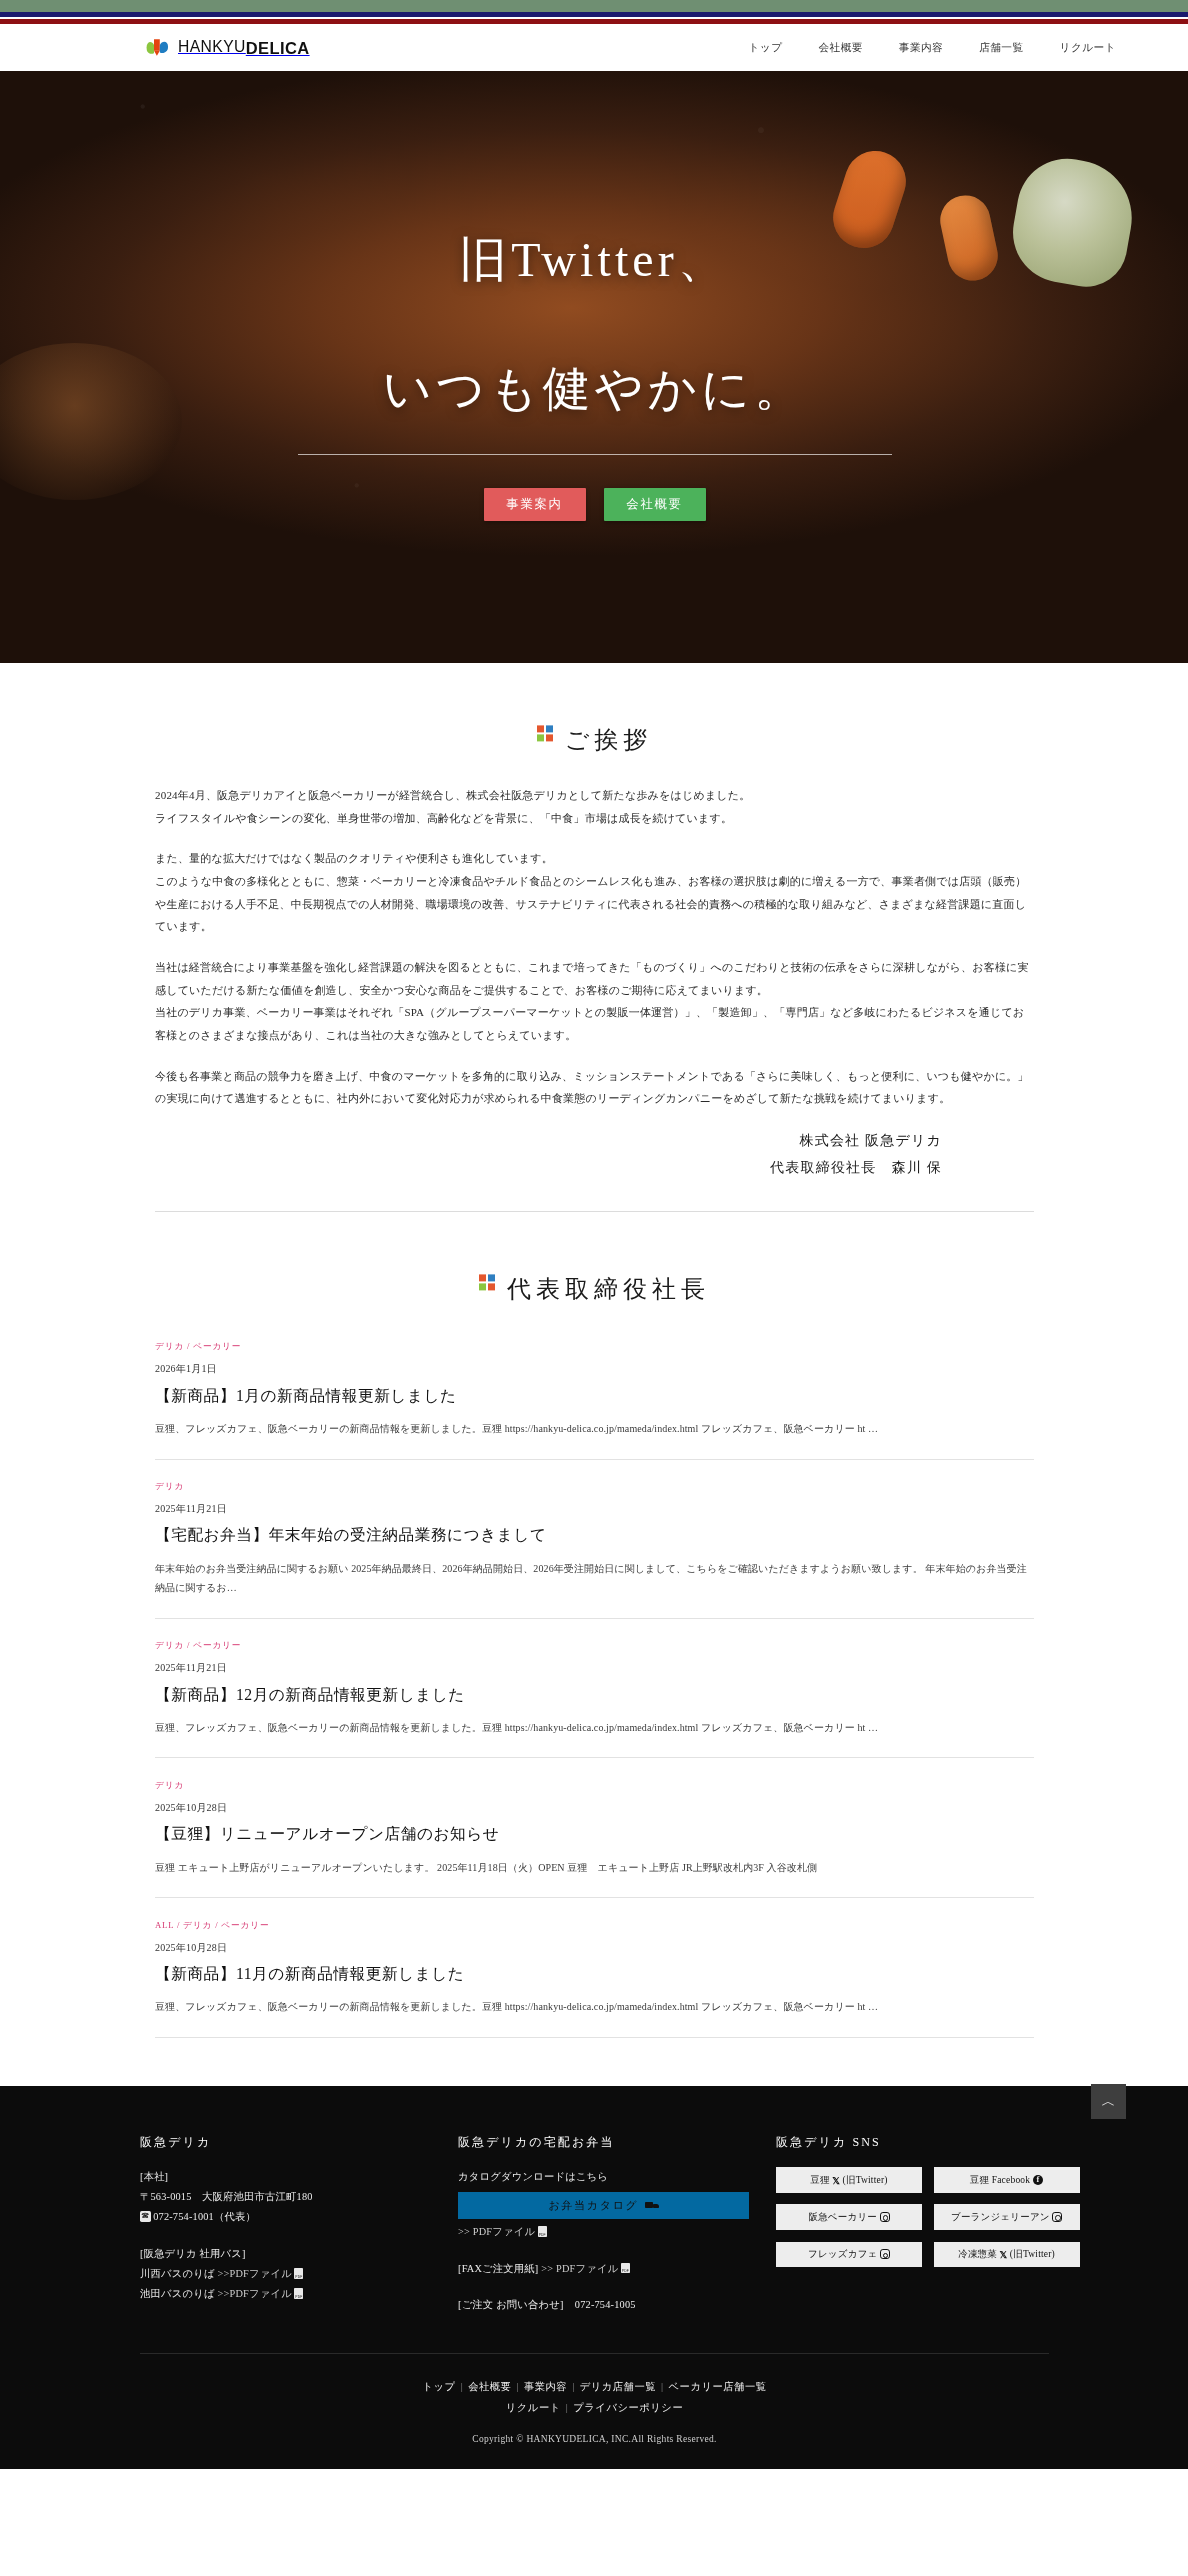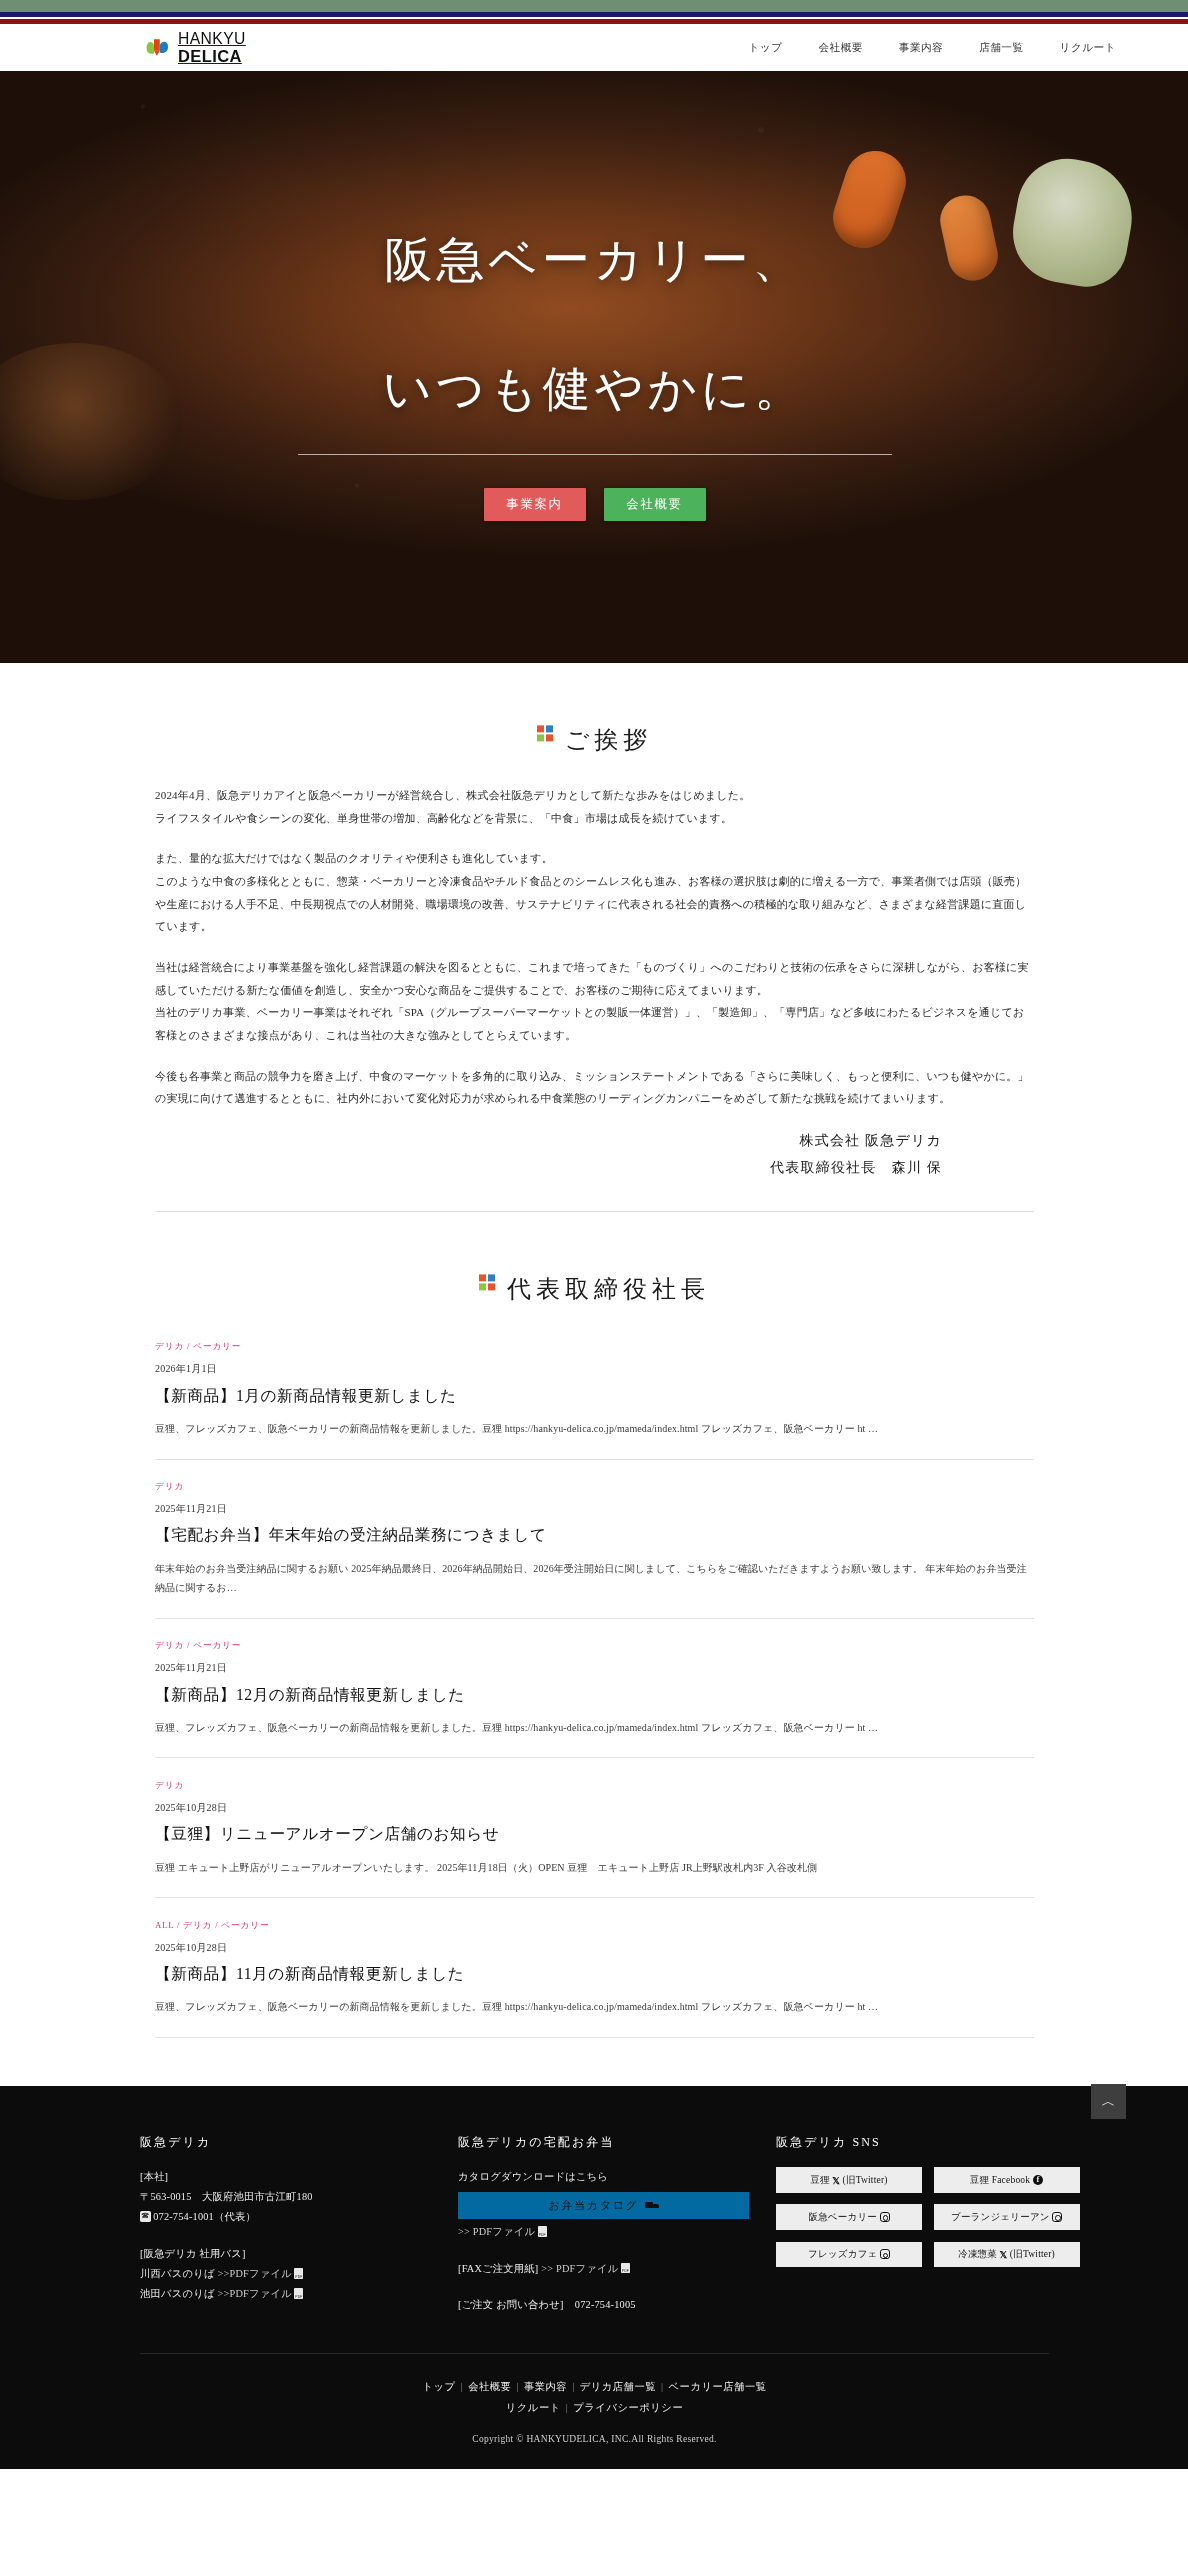"HANKYU" .logo-text { flex-direction: column -> row }
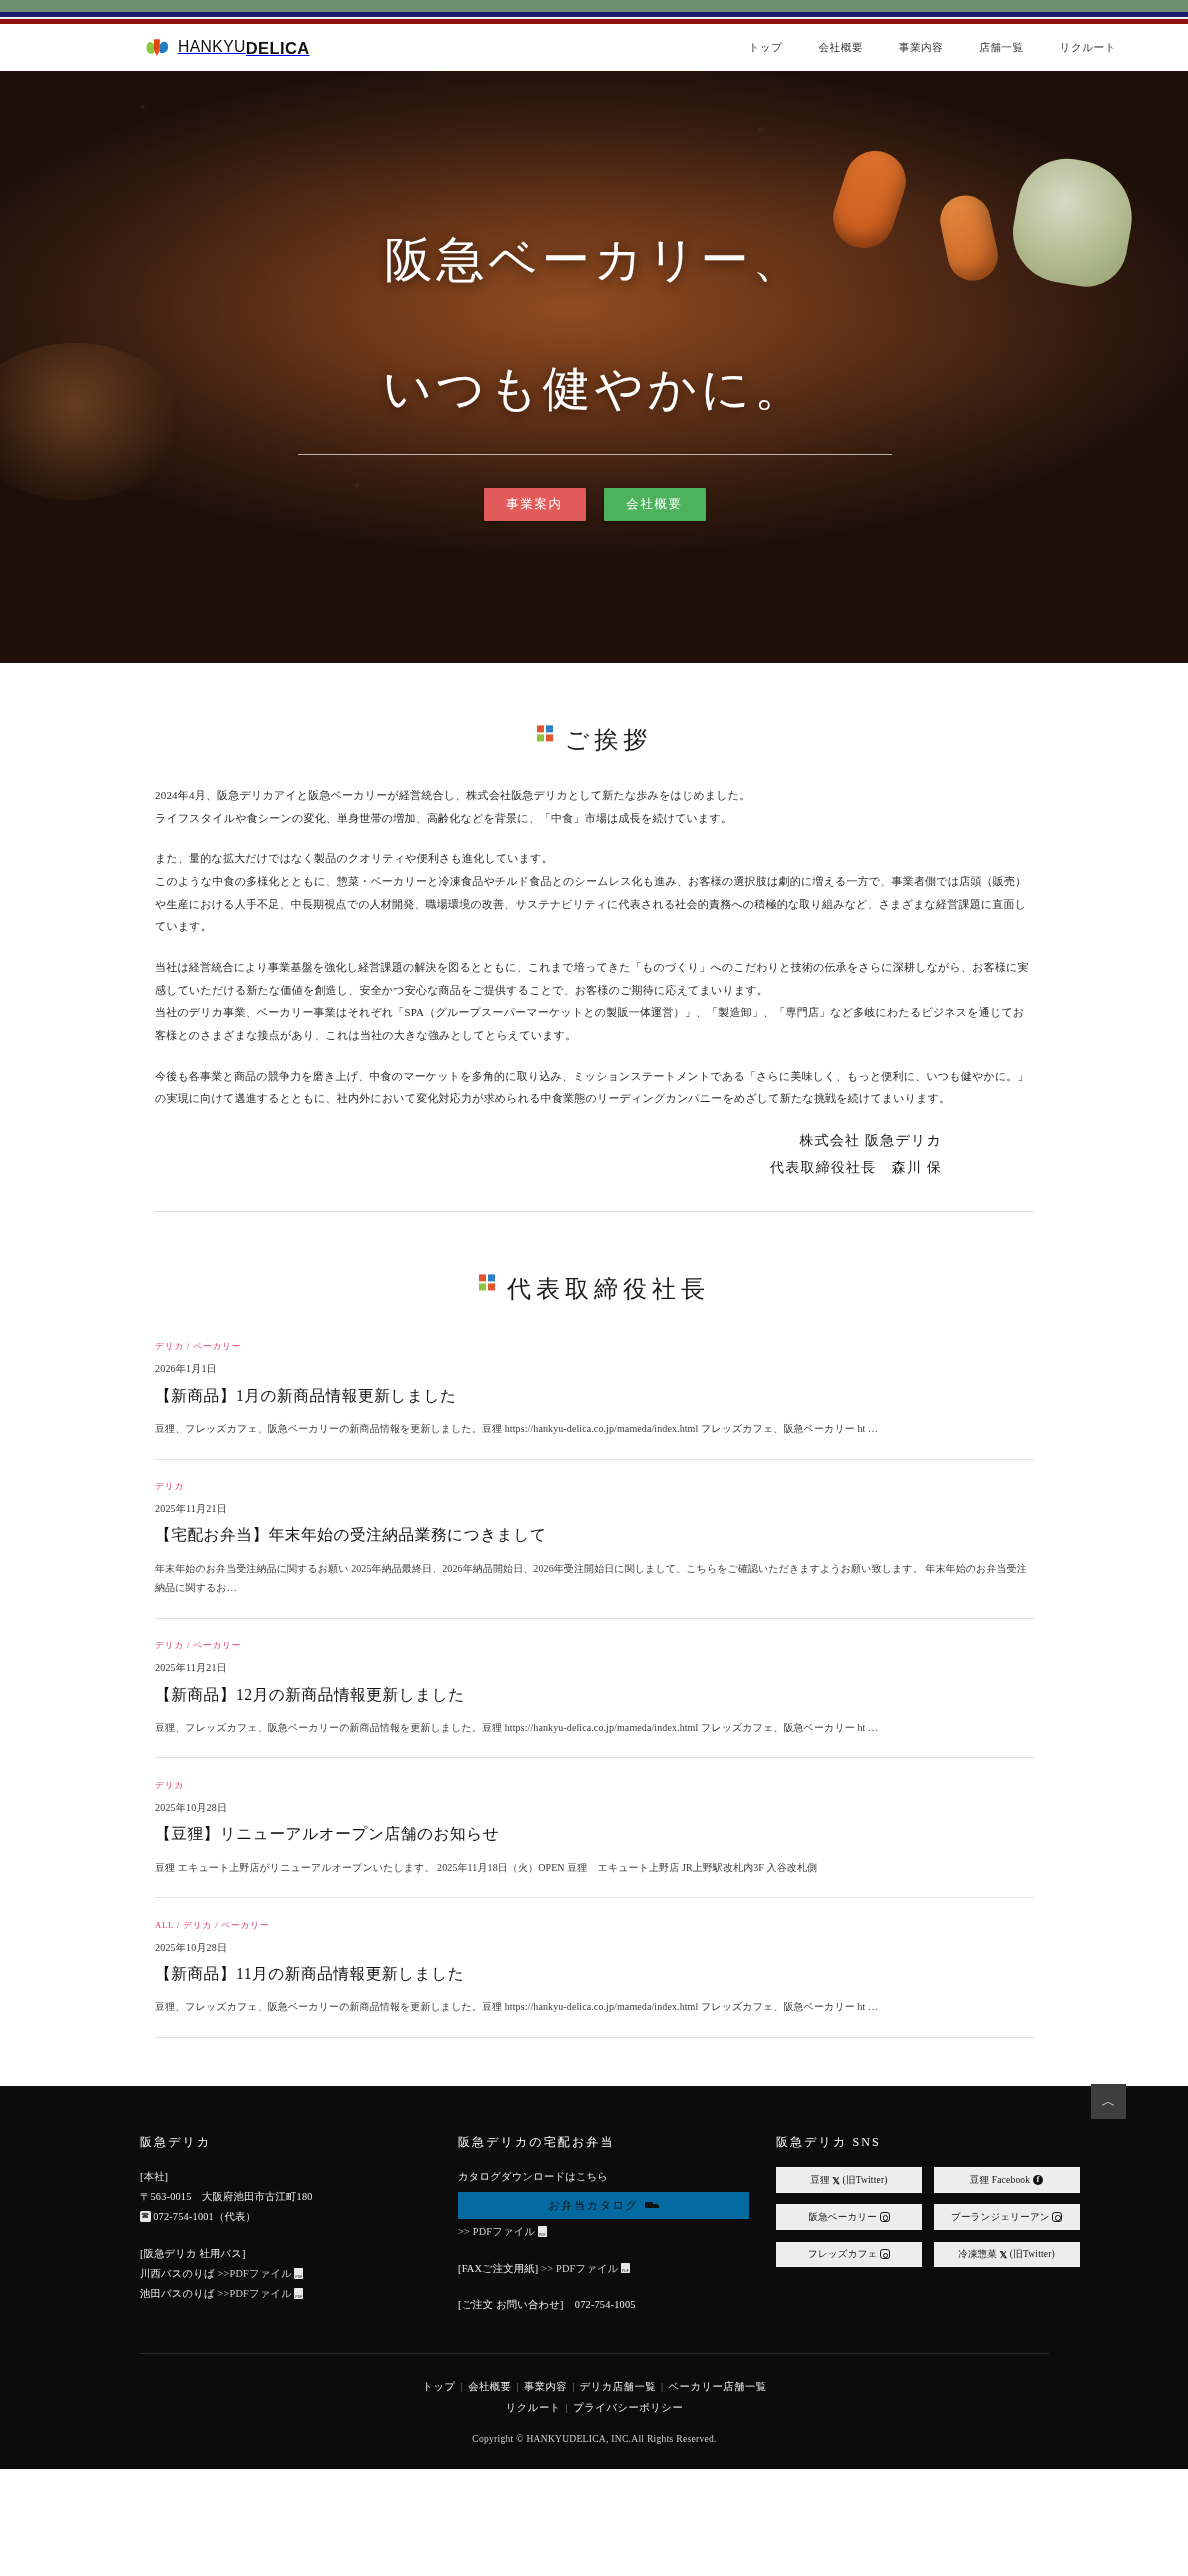"阪急ベーカリー、" span { text: 阪急ベーカリー -> 旧Twitter }
